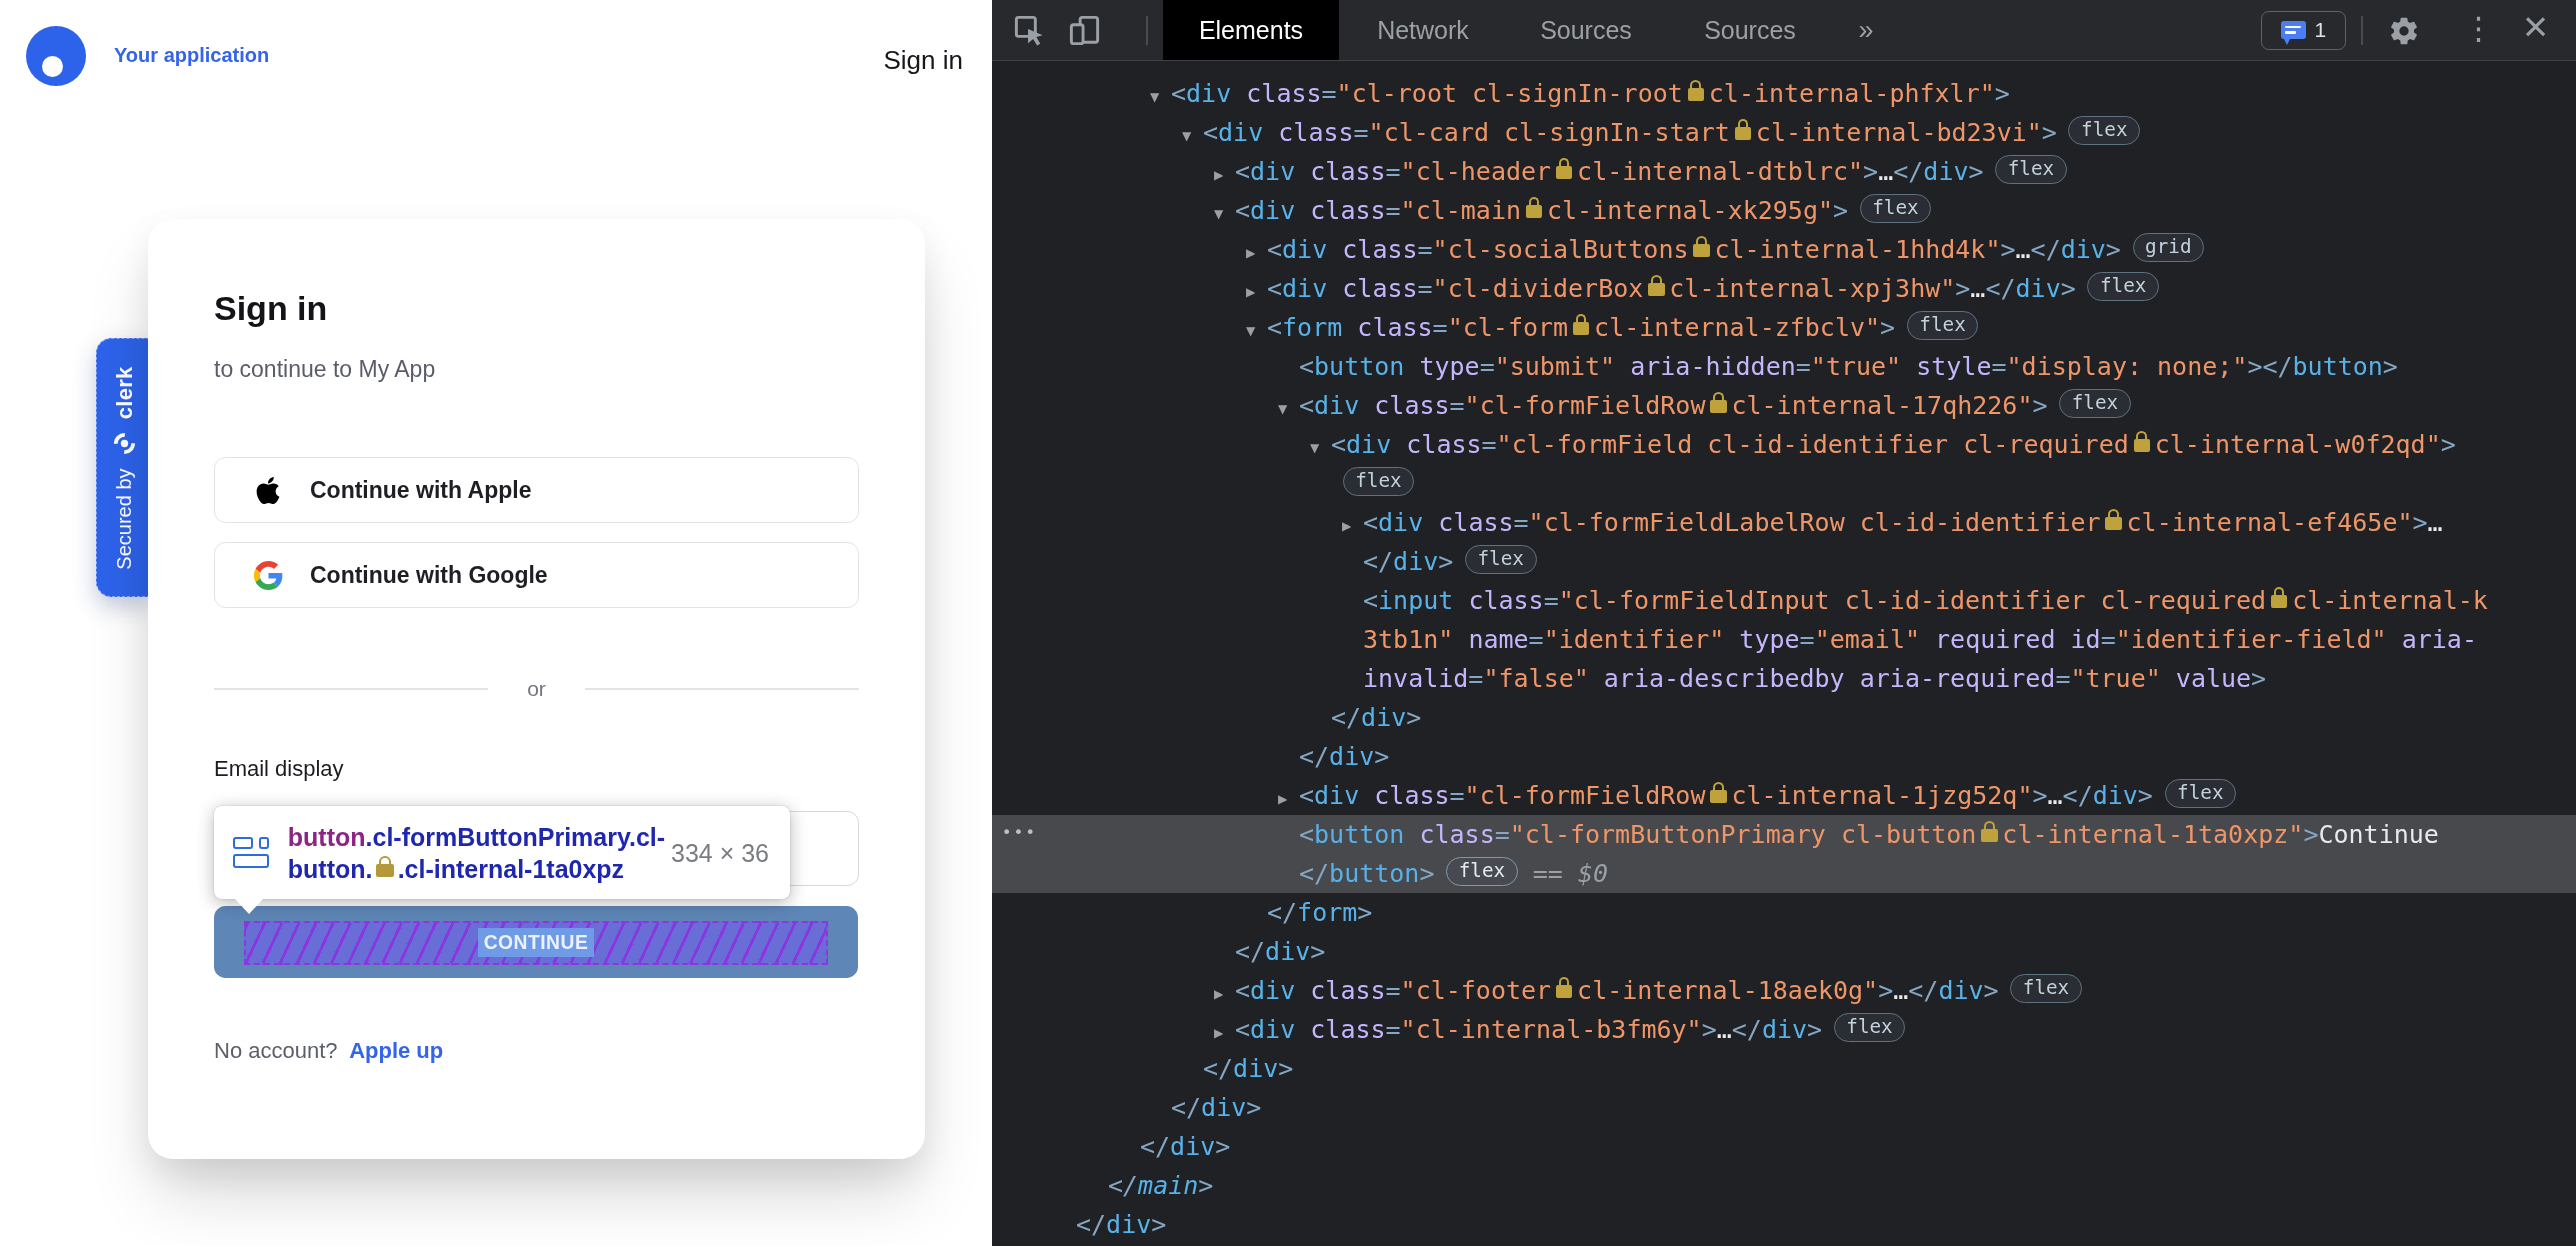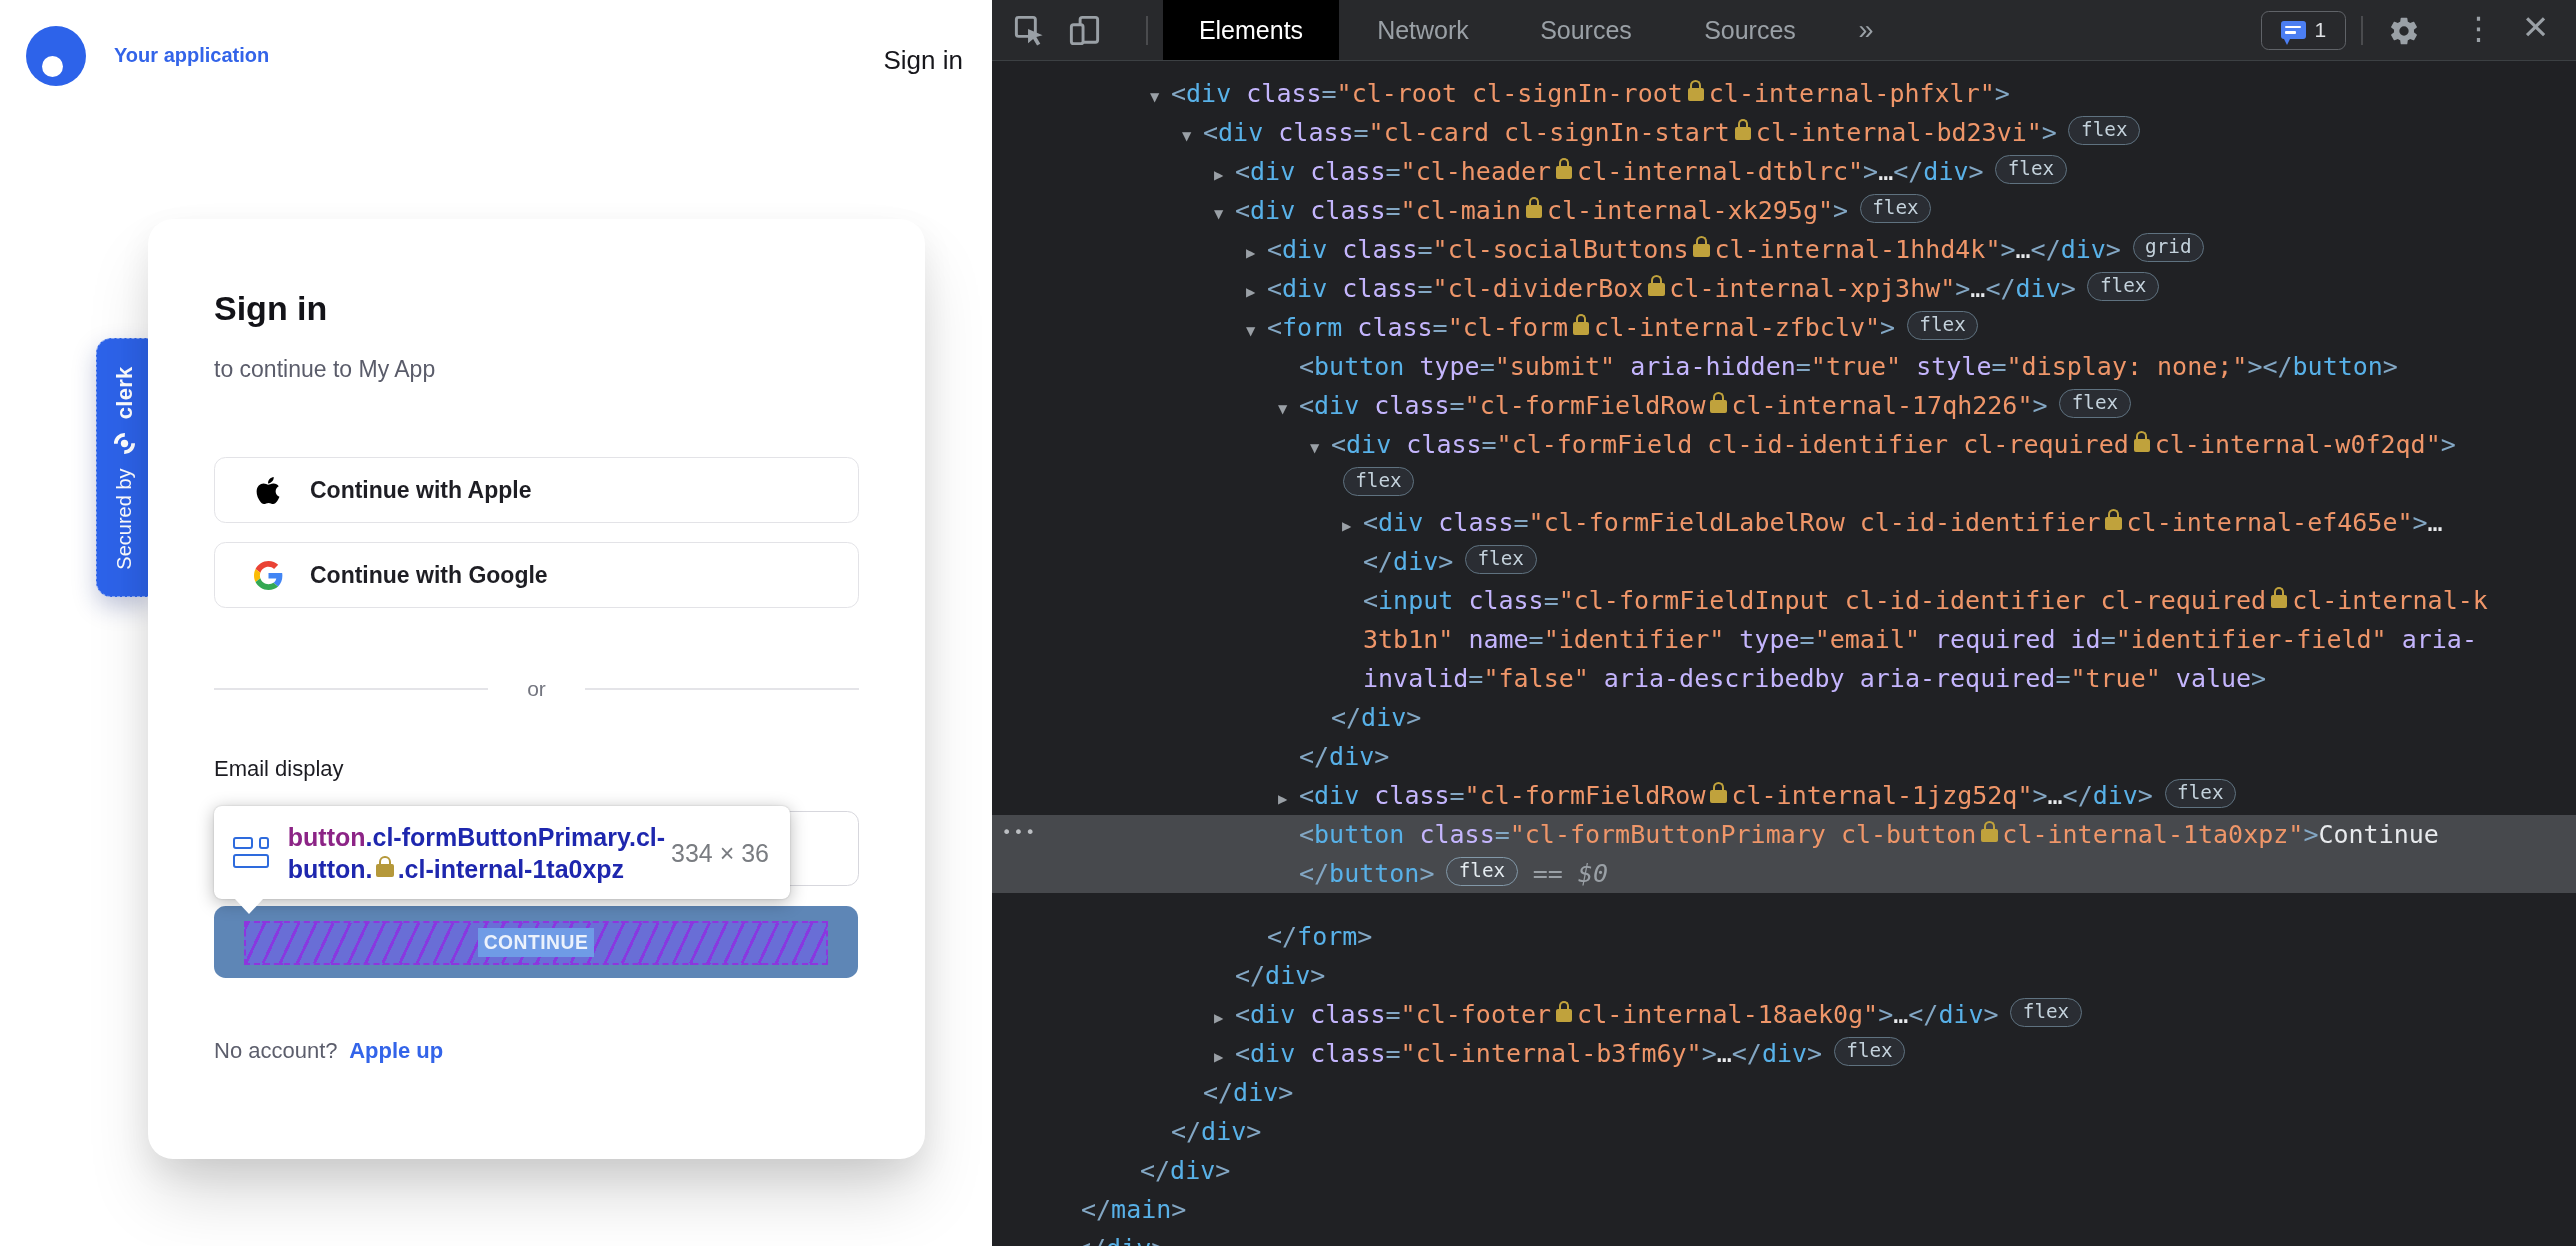"</form>" div.row { margin-top: 24px -> none }
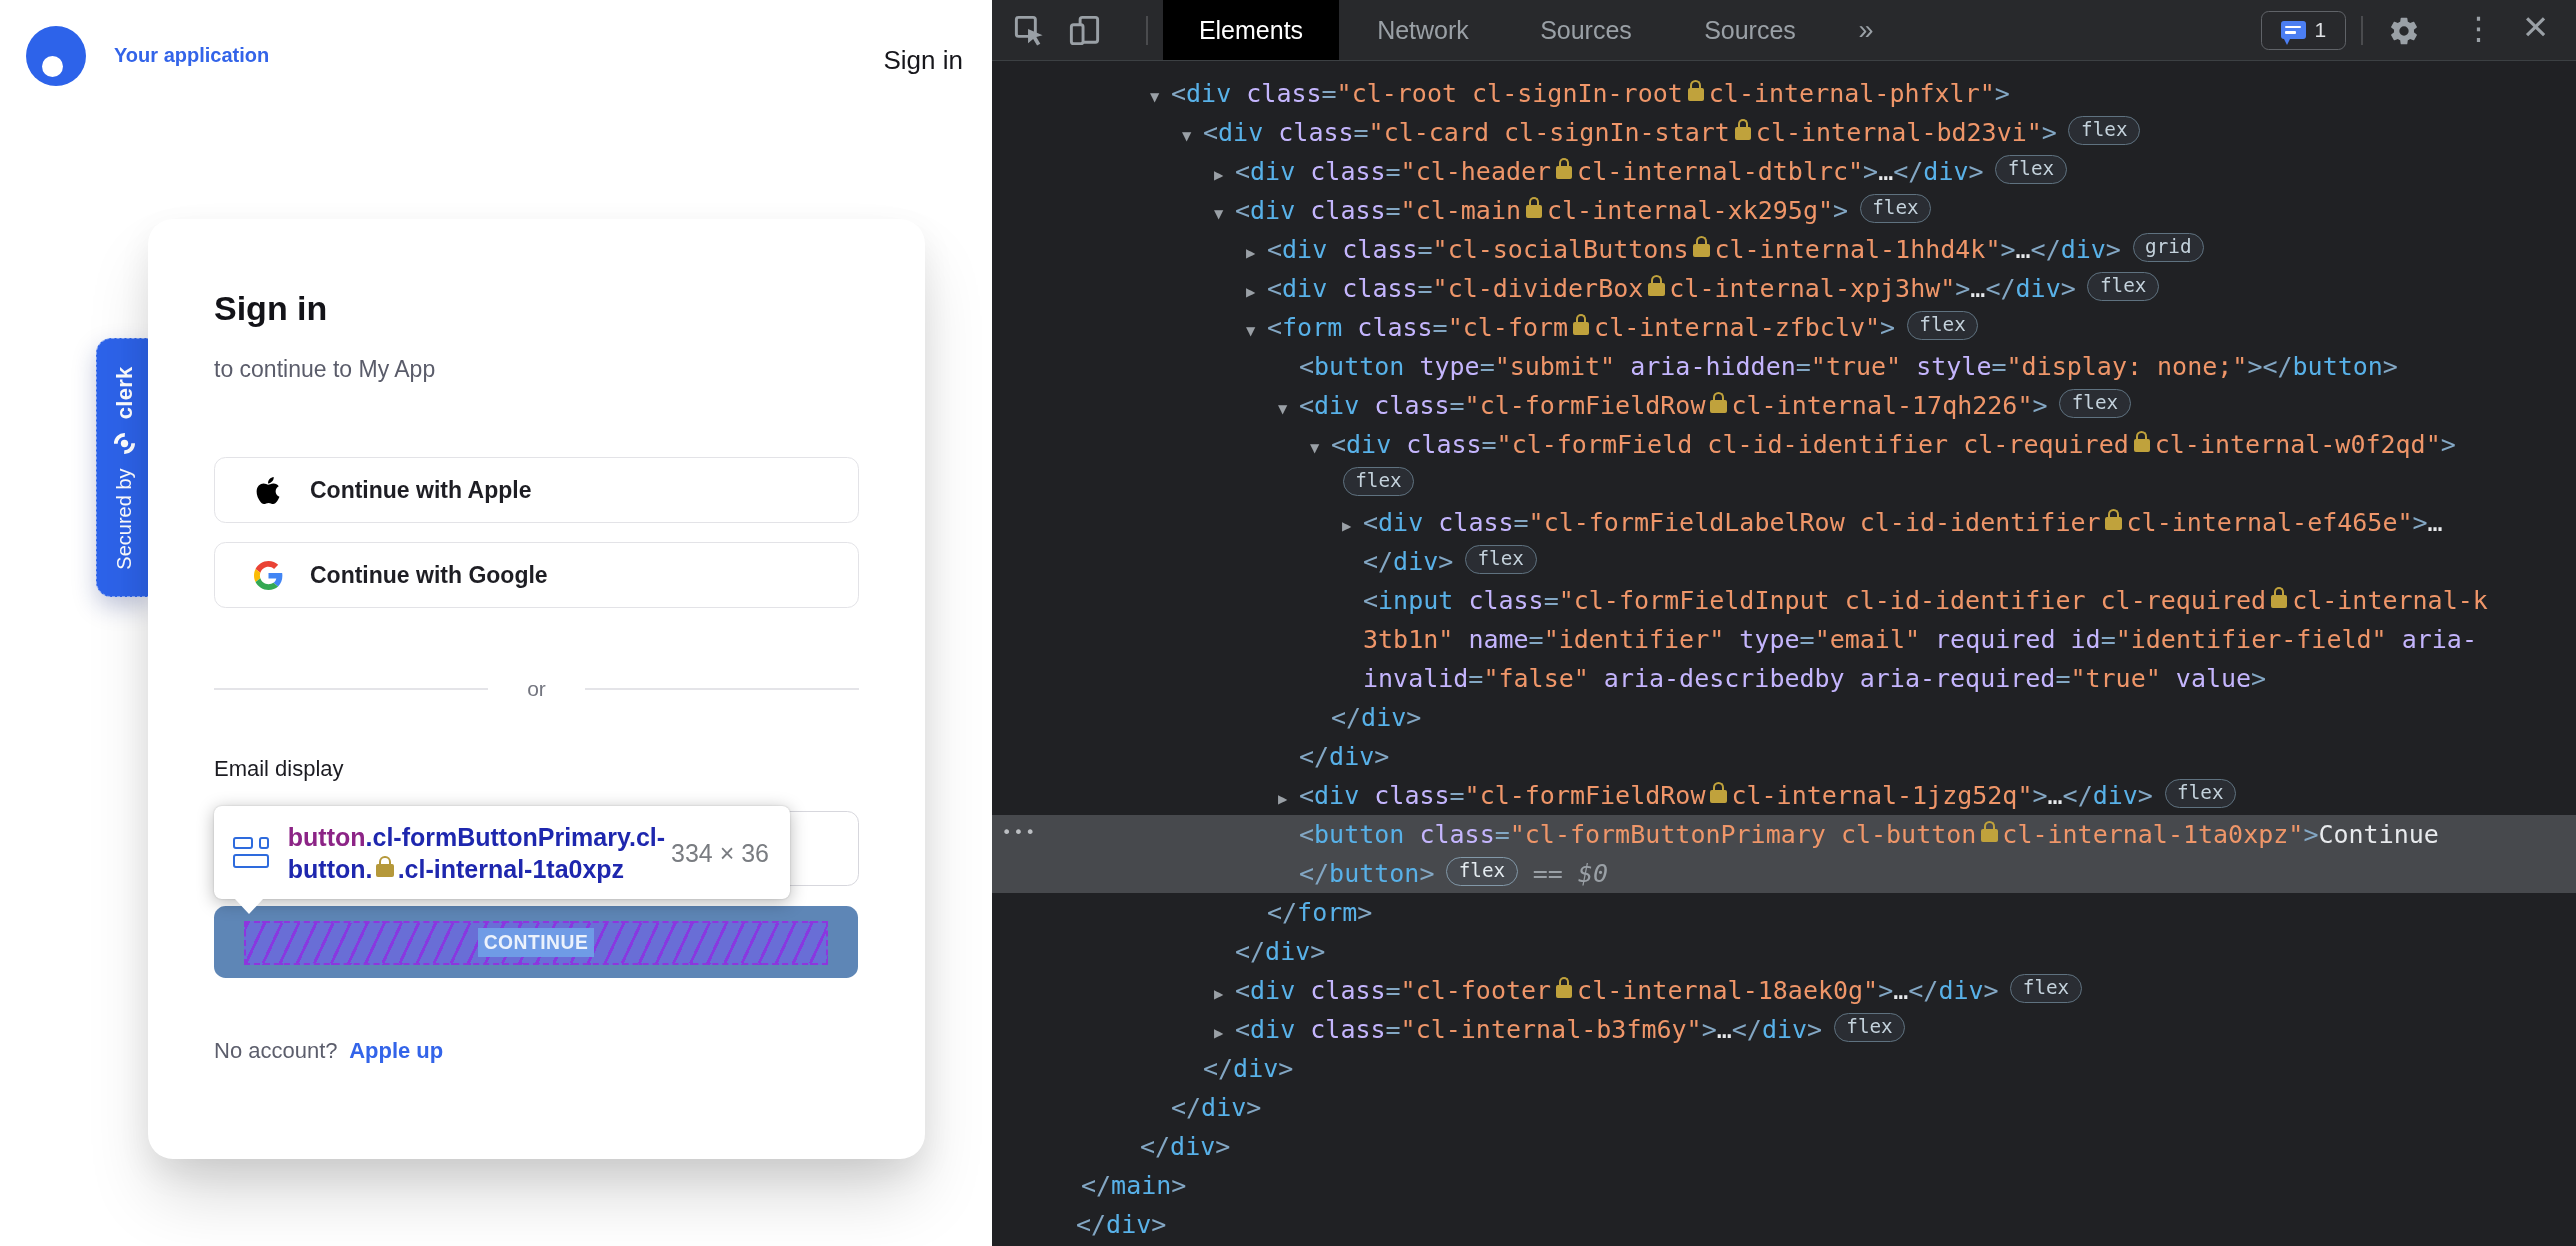"</main>" div.row { font-style: none -> italic; padding-left: 68px -> 95px }
